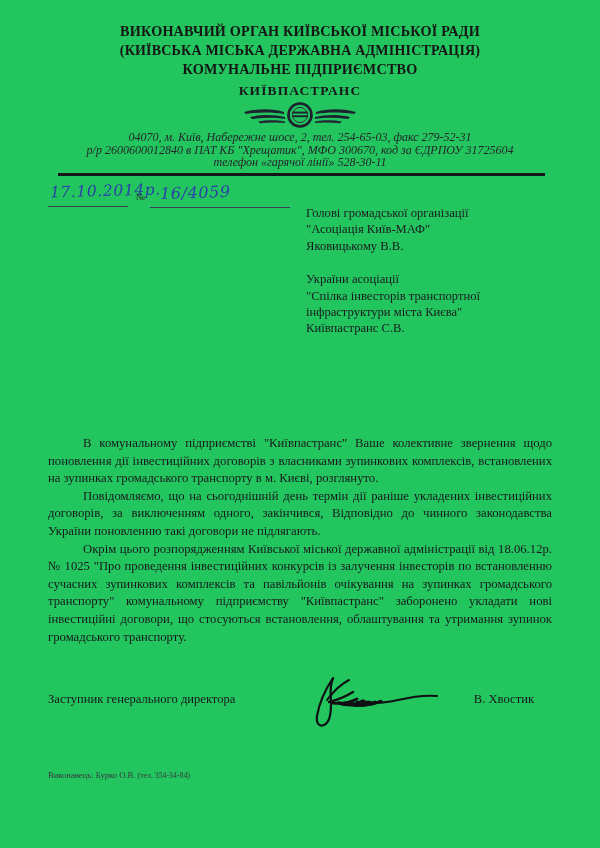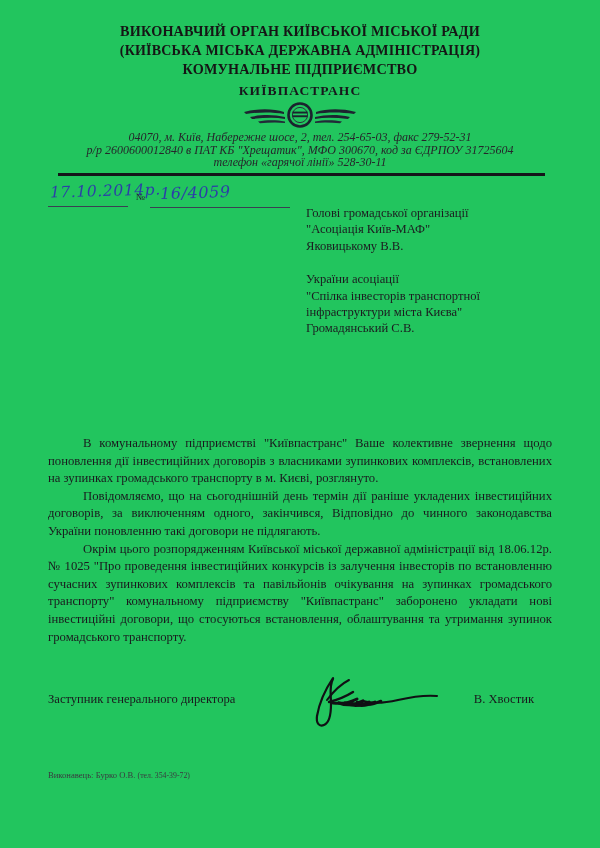"Громадянський С.В." div { text: Громадянський -> Київпастранс }
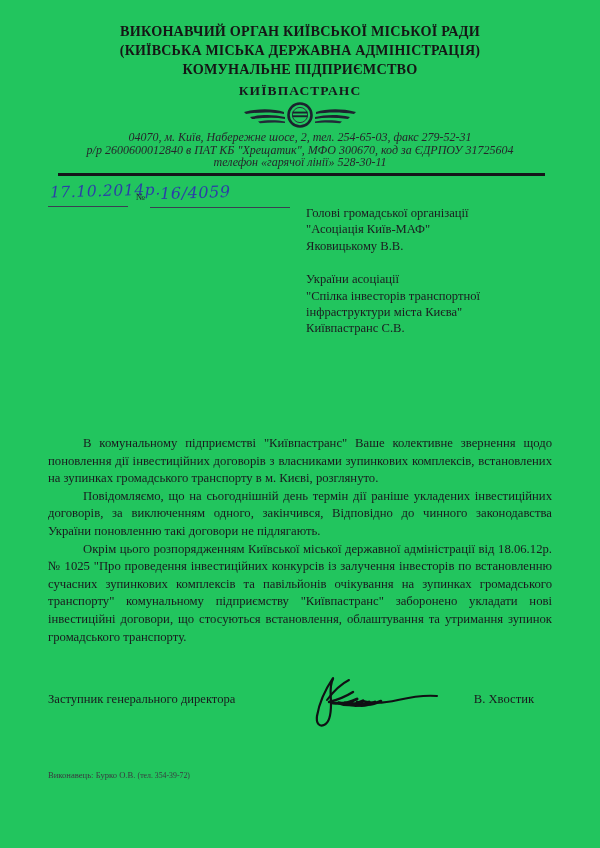"(тел. 354-39-72)" span.phone { text: 354-39-72 -> 354-34-84 }
